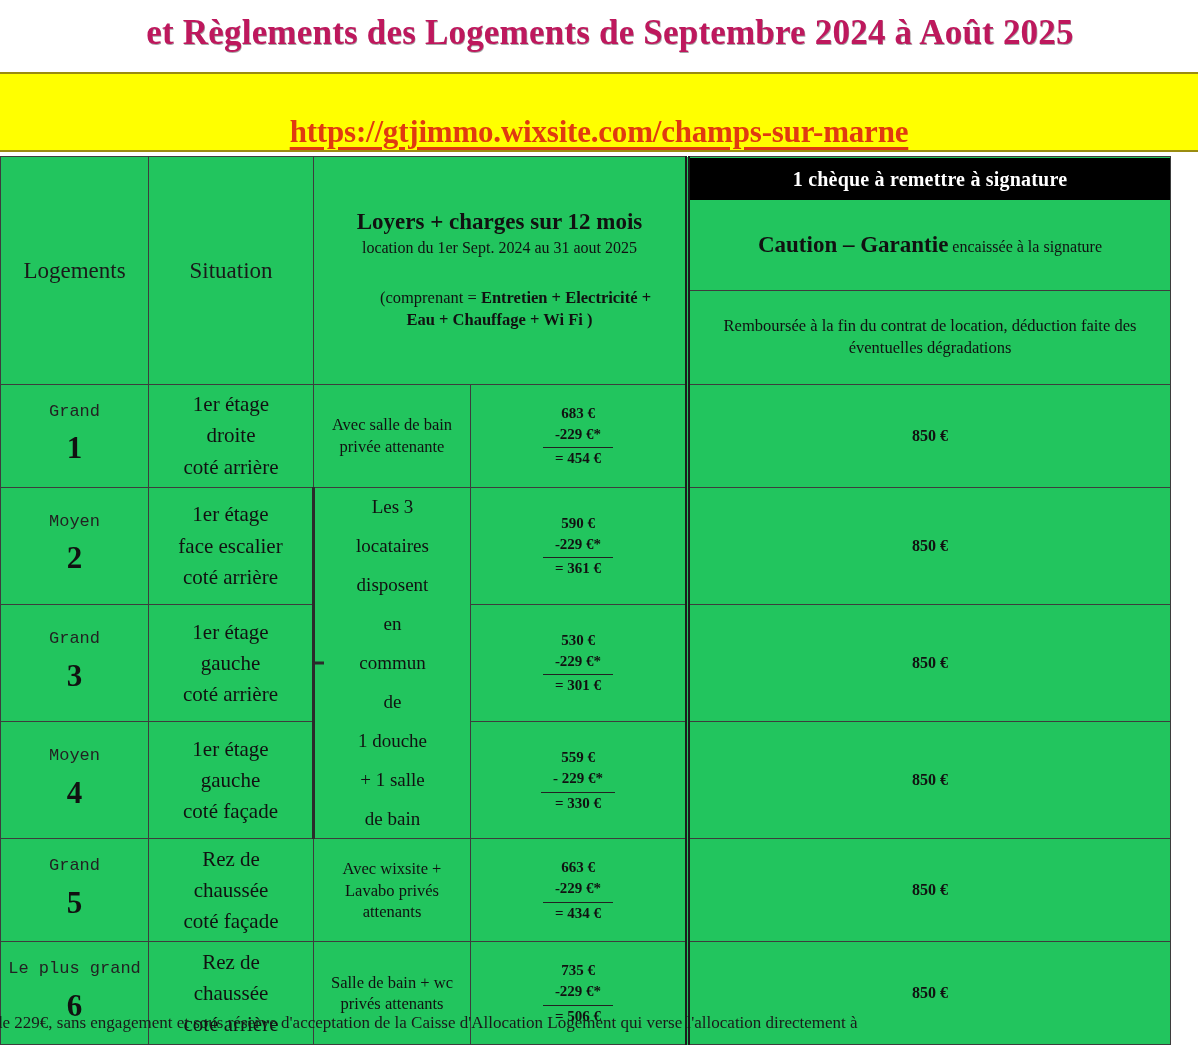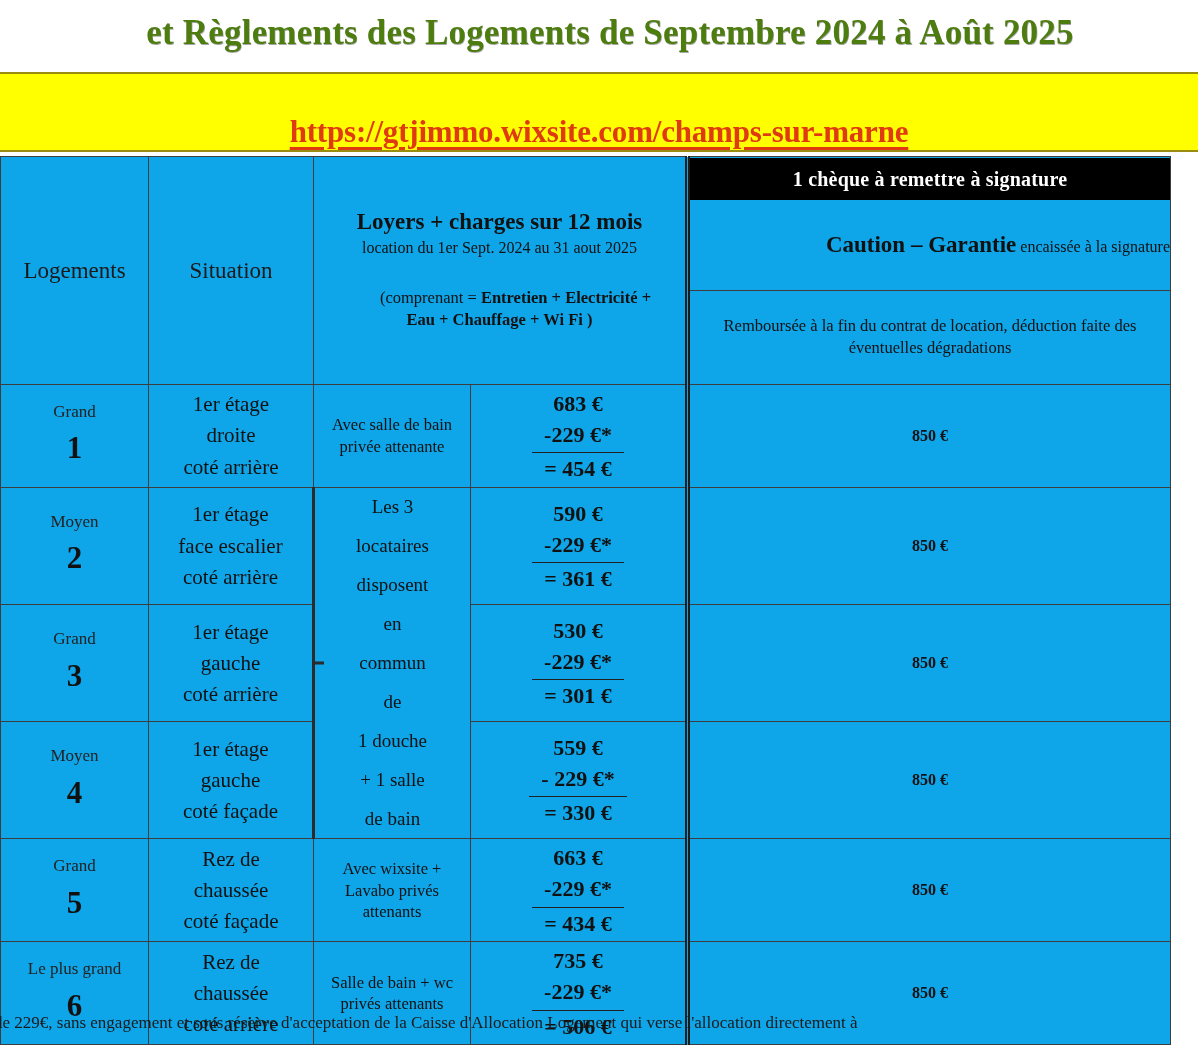"et Règlements des Logements de" .doc-title { color: #4d7c0f -> #be185d }
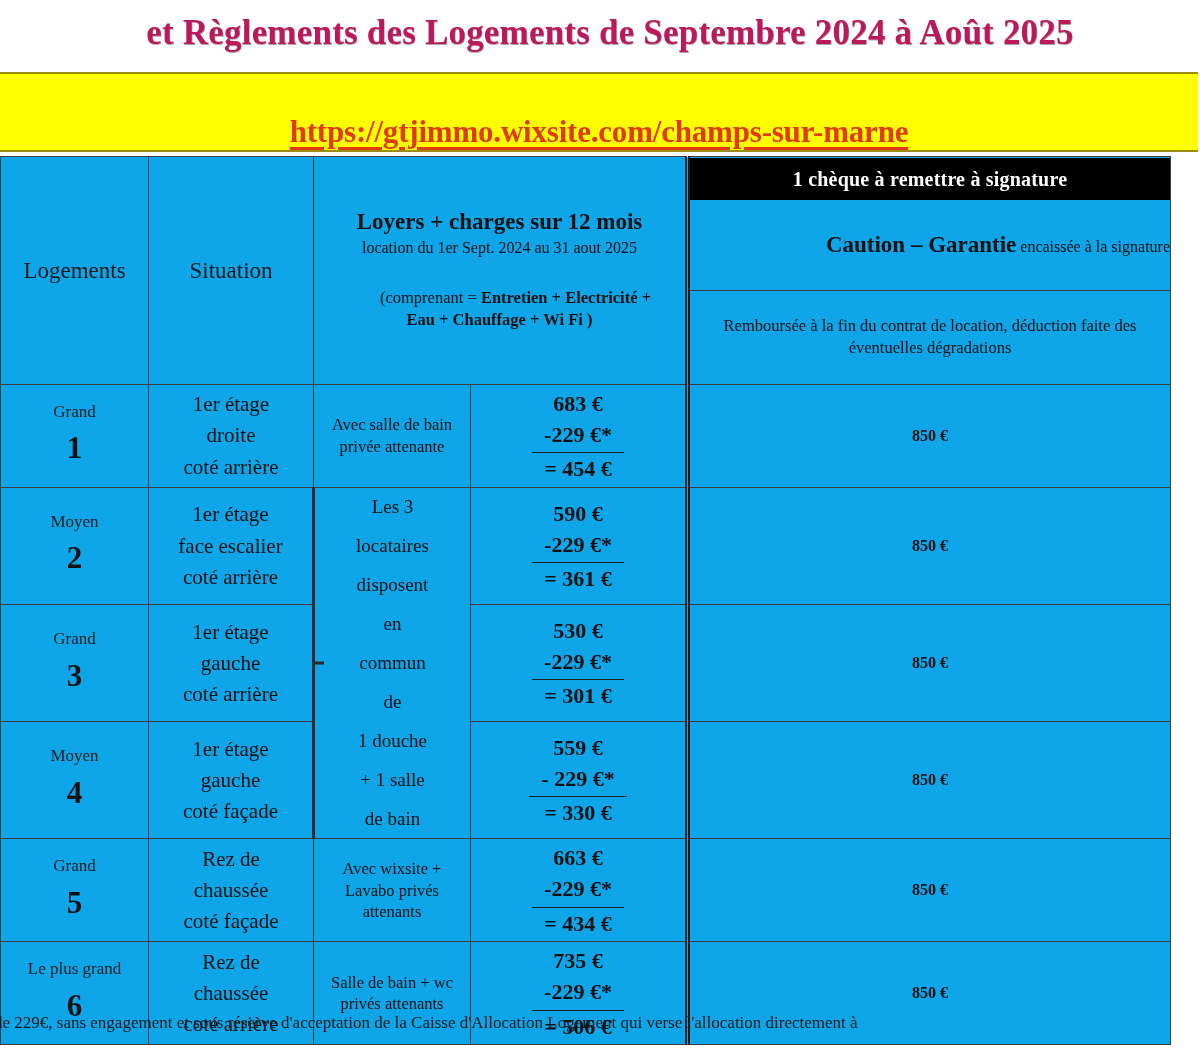"1 chèque à remettre à" .rent-table td { background: #0ea5e9 -> #22c55e }
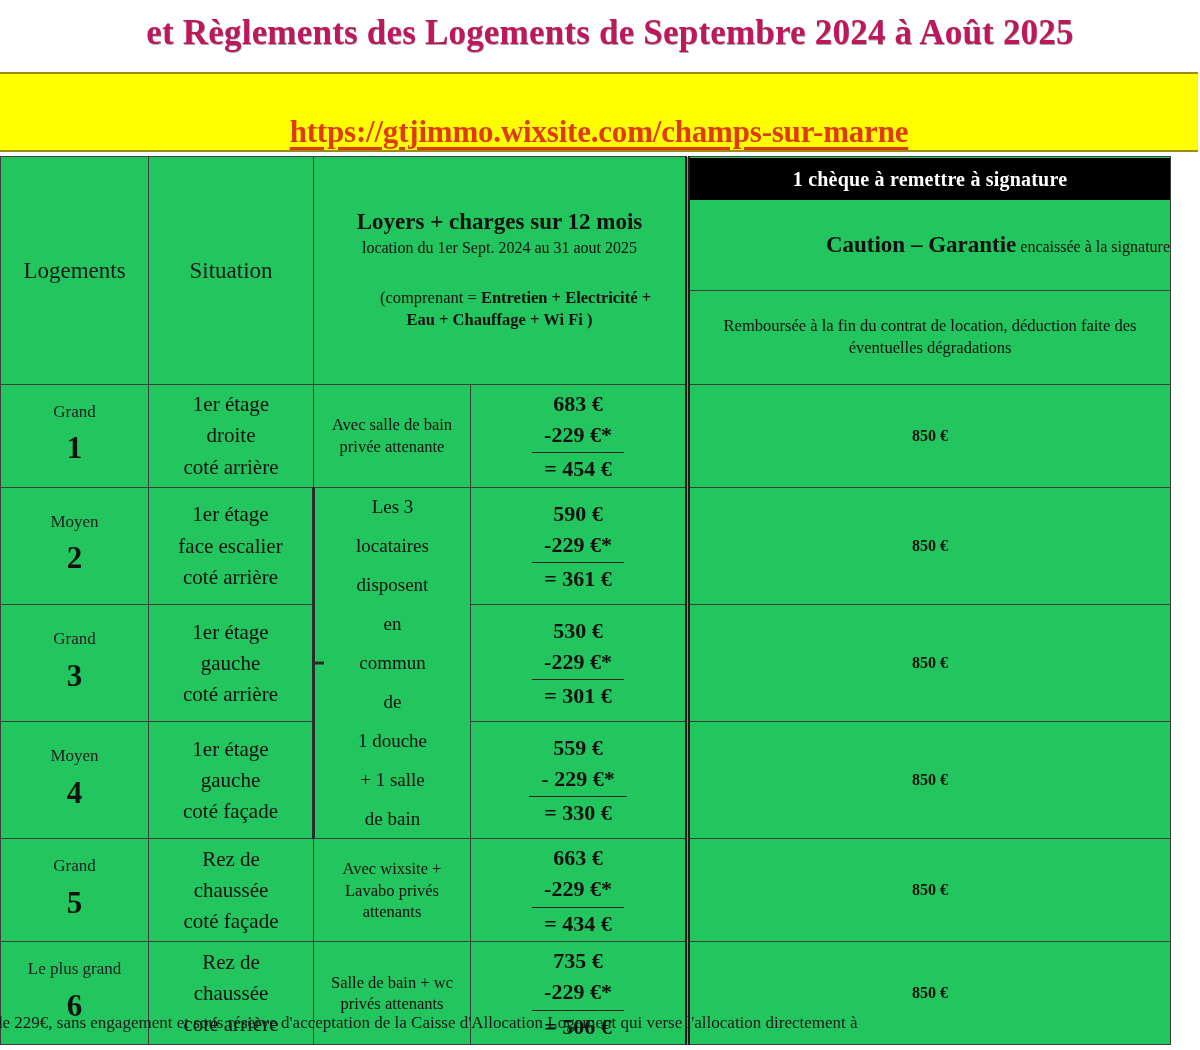"Caution – Garantie encaissée à" .caution-mid { justify-content: flex-end -> center }
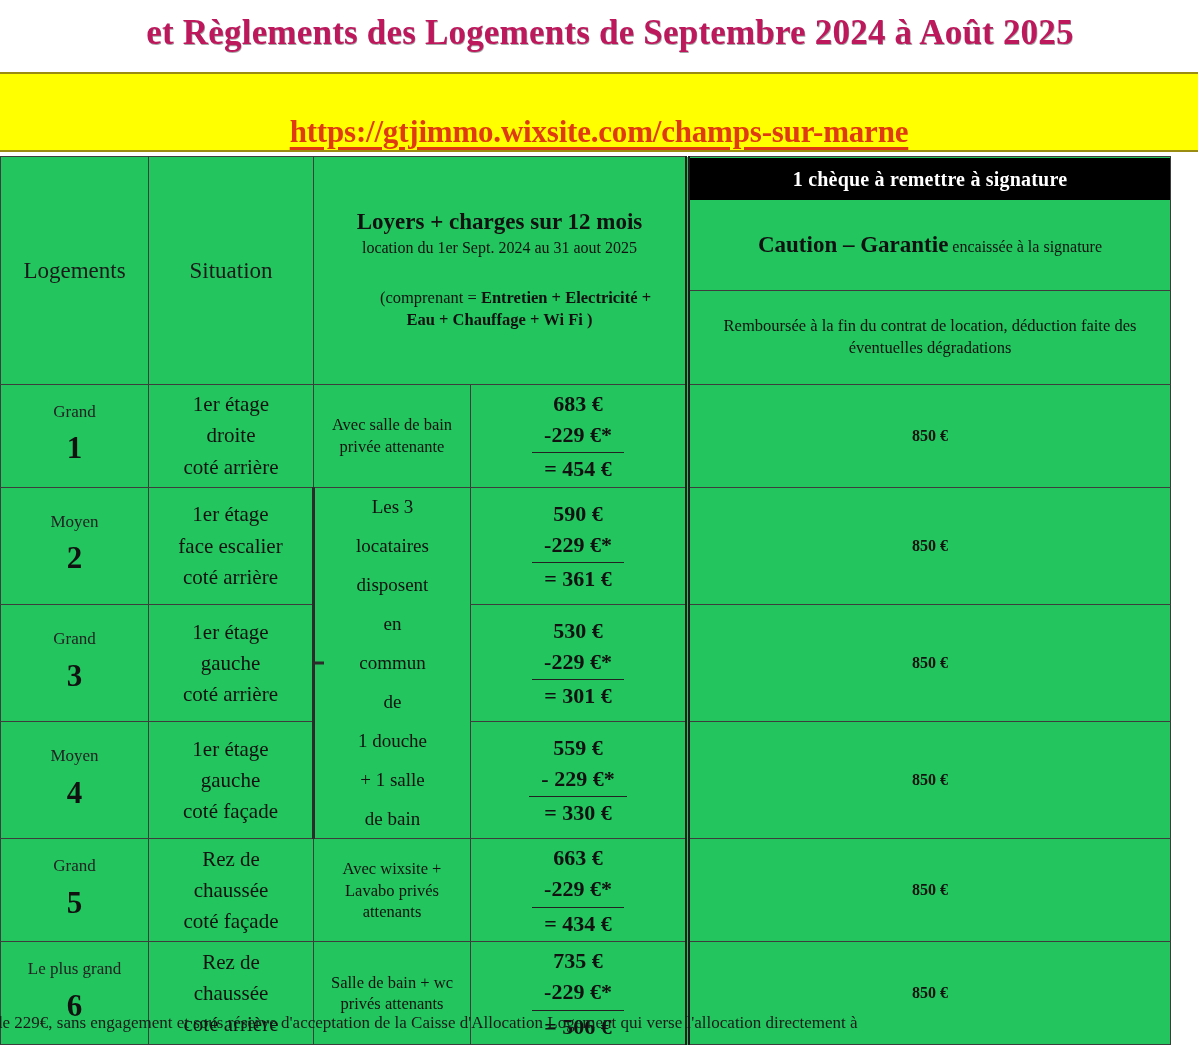"Grand" .c-logement .lab { font-family: none -> Liberation Mono, monospace }
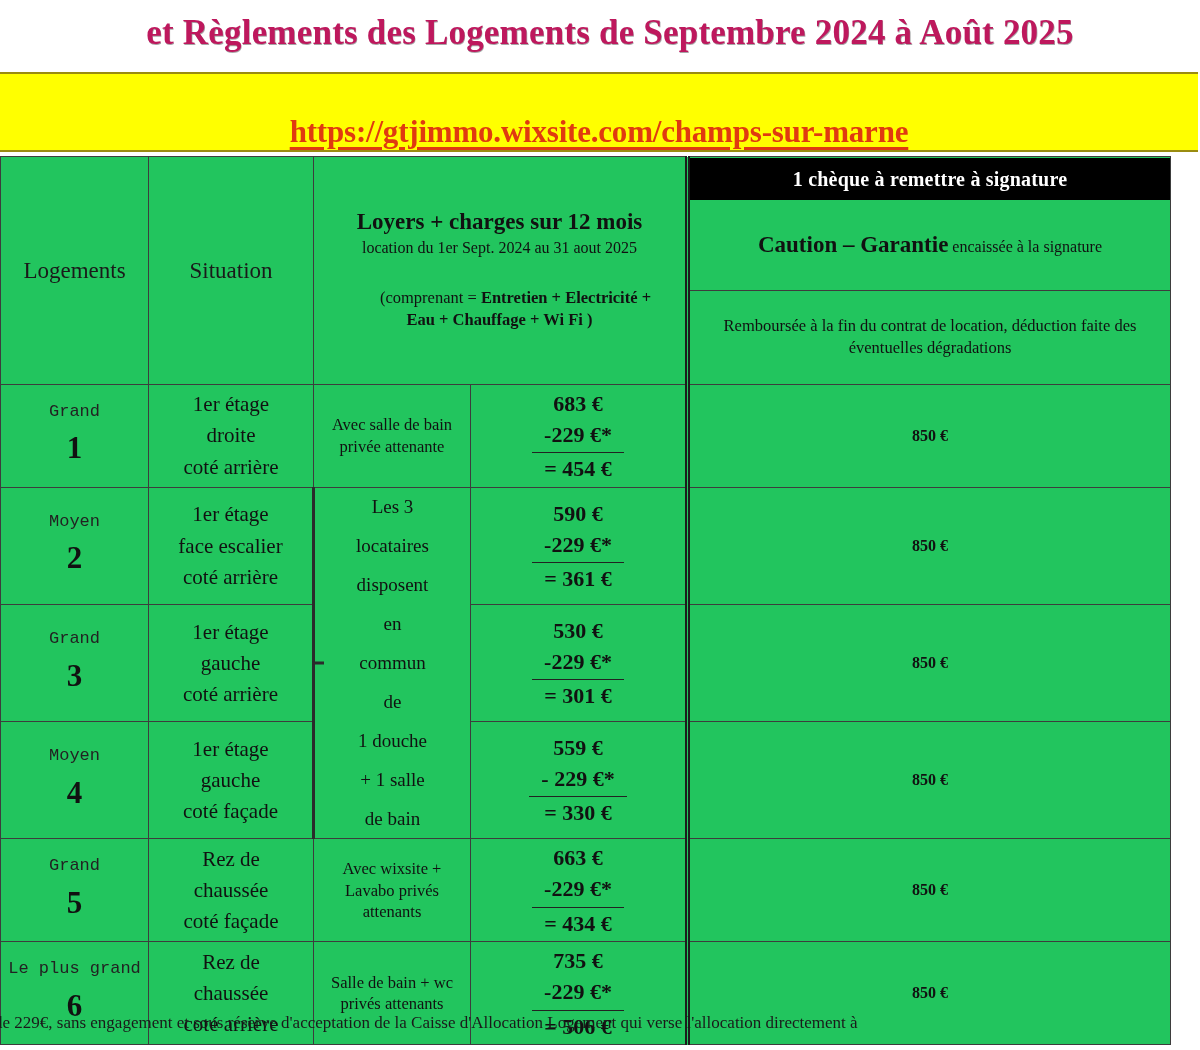"683 €" .c-money { font-size: 22px -> 15px }
